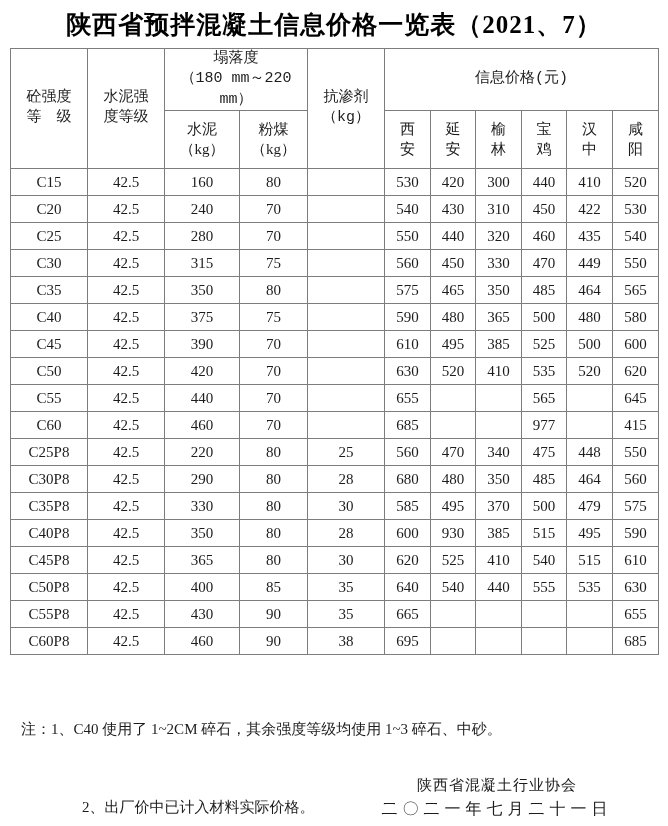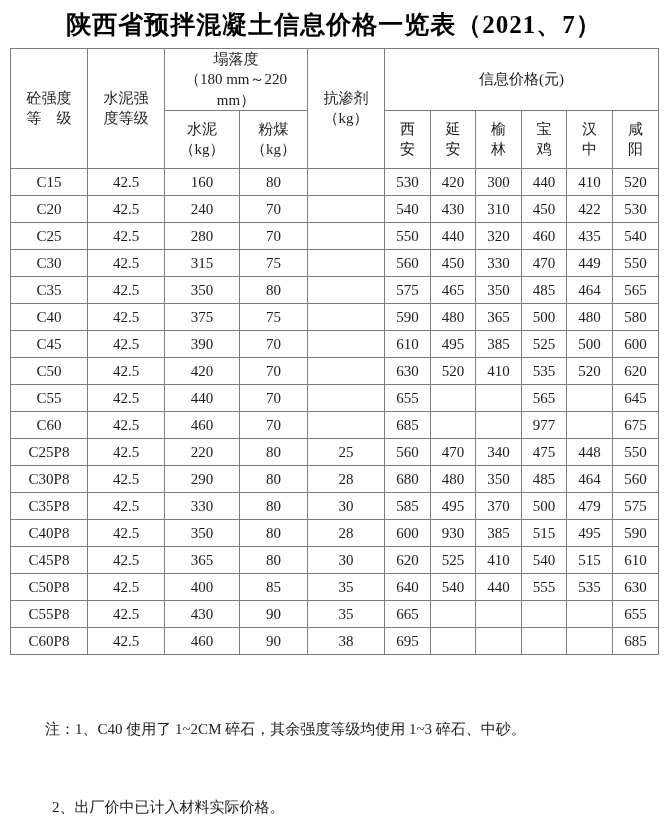"塌落度" thead tr.h1 th { font-family: none -> Liberation Mono, monospace }
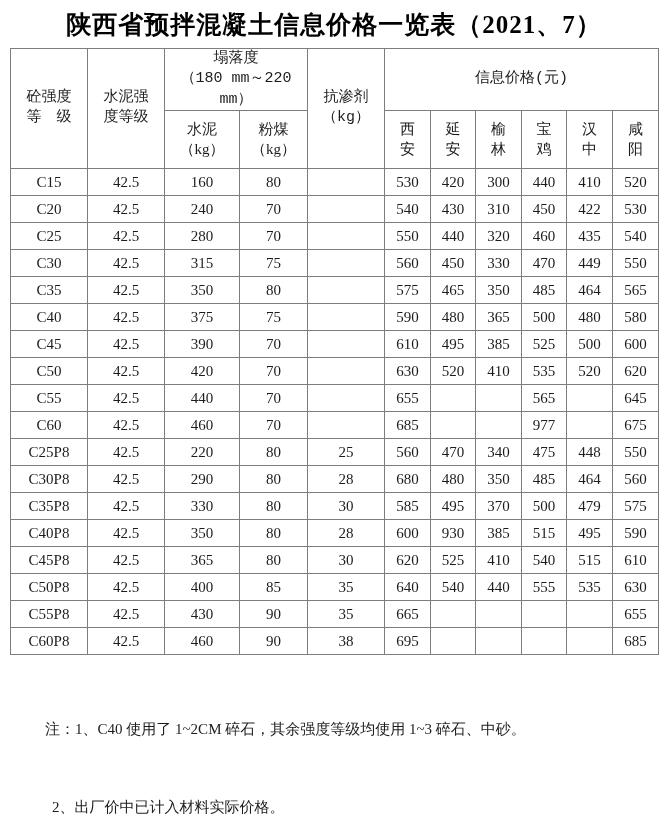"675" td { text: 675 -> 415 }
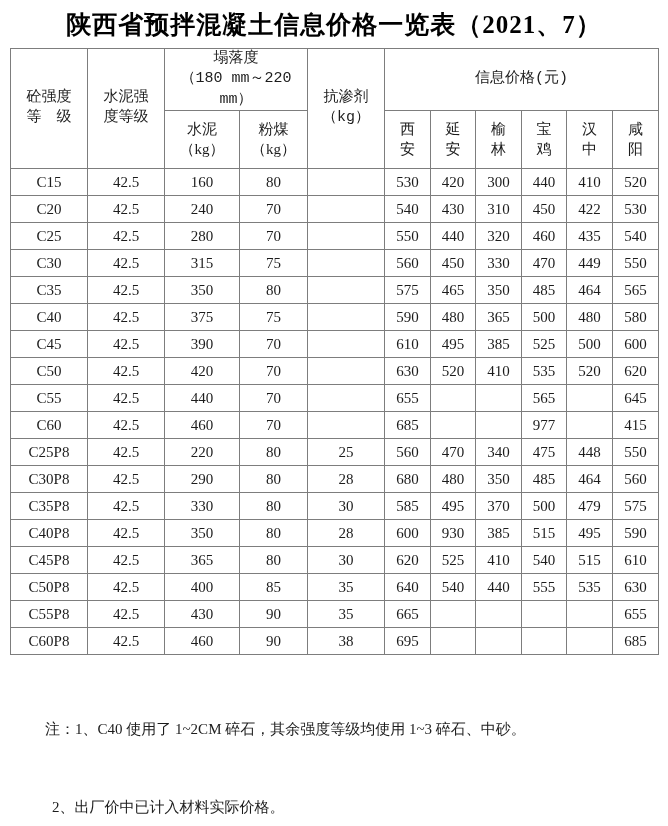"注：1、C40 使用了 1~2CM 碎石，其余强度等级均使用 1~3" .note-l0 { padding-left: 45px -> 21px }
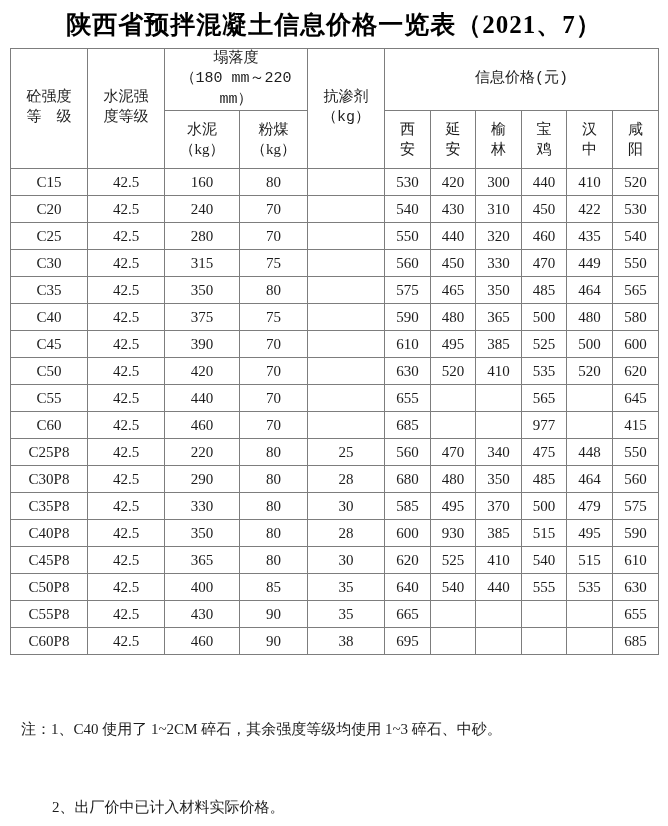"陕西省混凝土行业协会" div.footer { html: none -> <div> <div> <div>陕西省混凝土行业协会</div> <div>二〇二一年七月二十一日</div> </div> </div> }
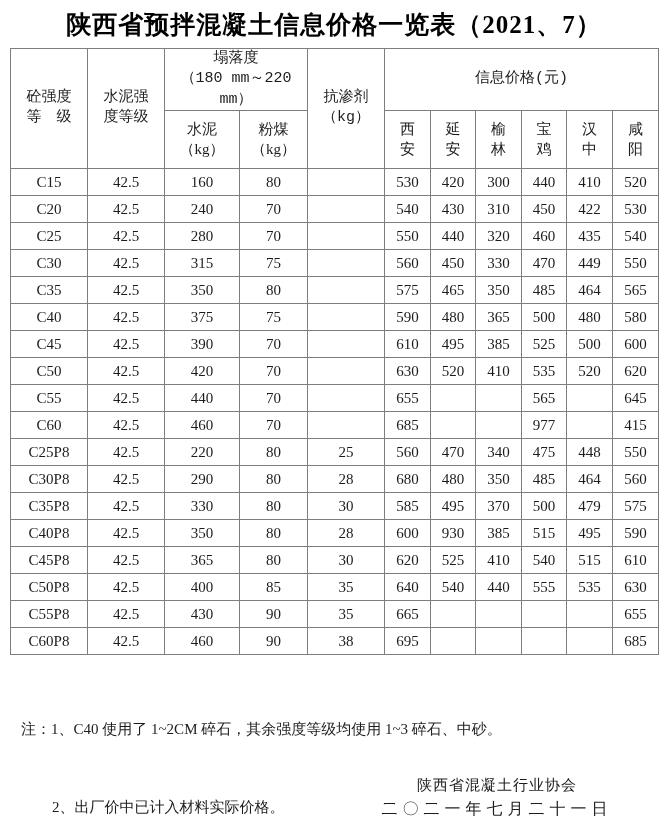"2、出厂价中已计入材料实际价格。" .note-l1 { padding-left: 52px -> 82px }
